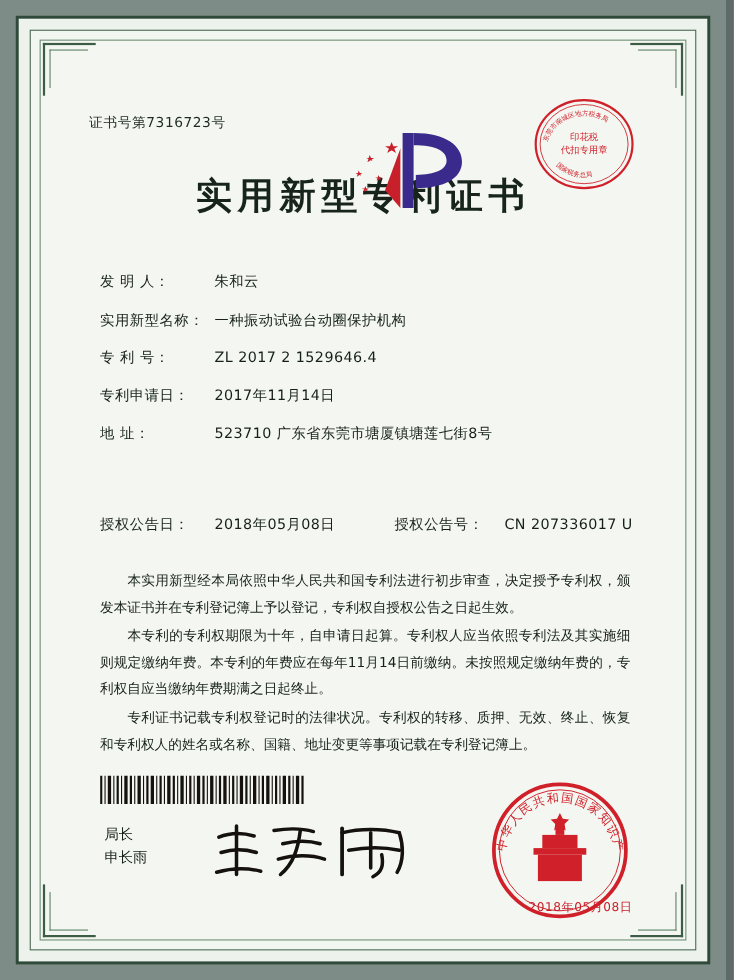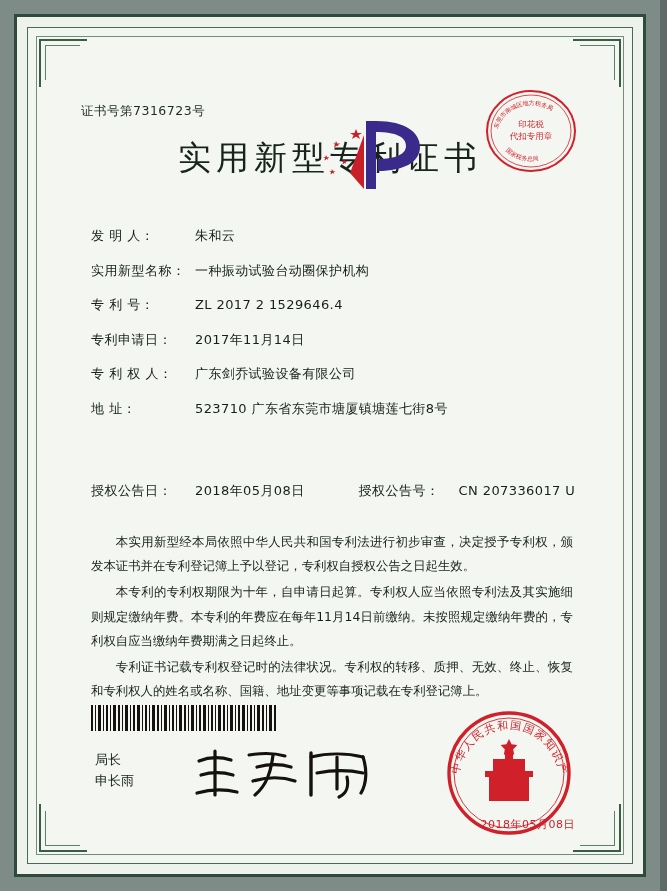"实用新型专利证书" .title { font-weight: normal -> bold; margin-top: 16px -> 36px }
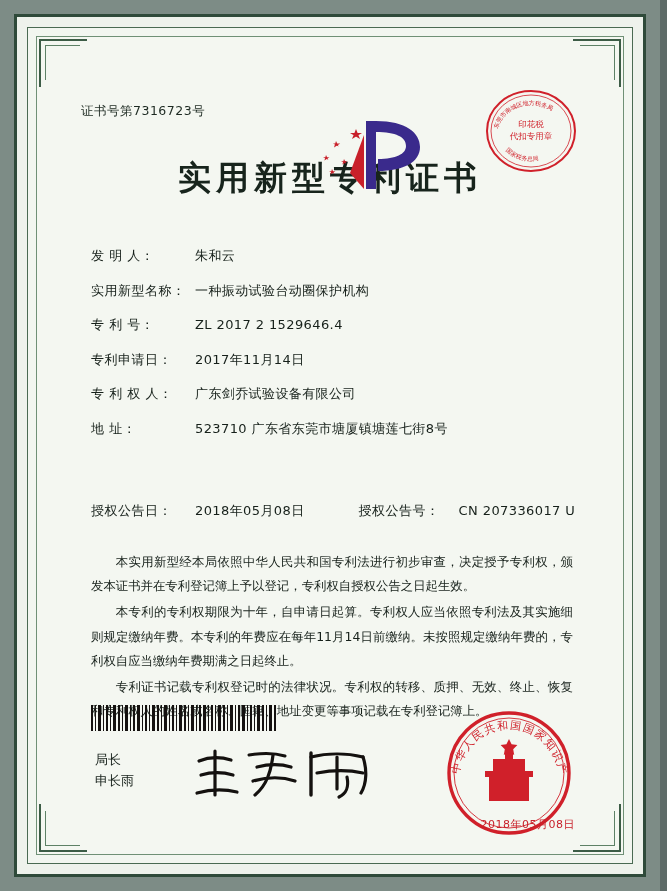"专 利 权 人：" div.field { html: <div> <span>专 利 权 人：</span> <span>广东剑乔试验设备有限公司</span> </div> -> none }
